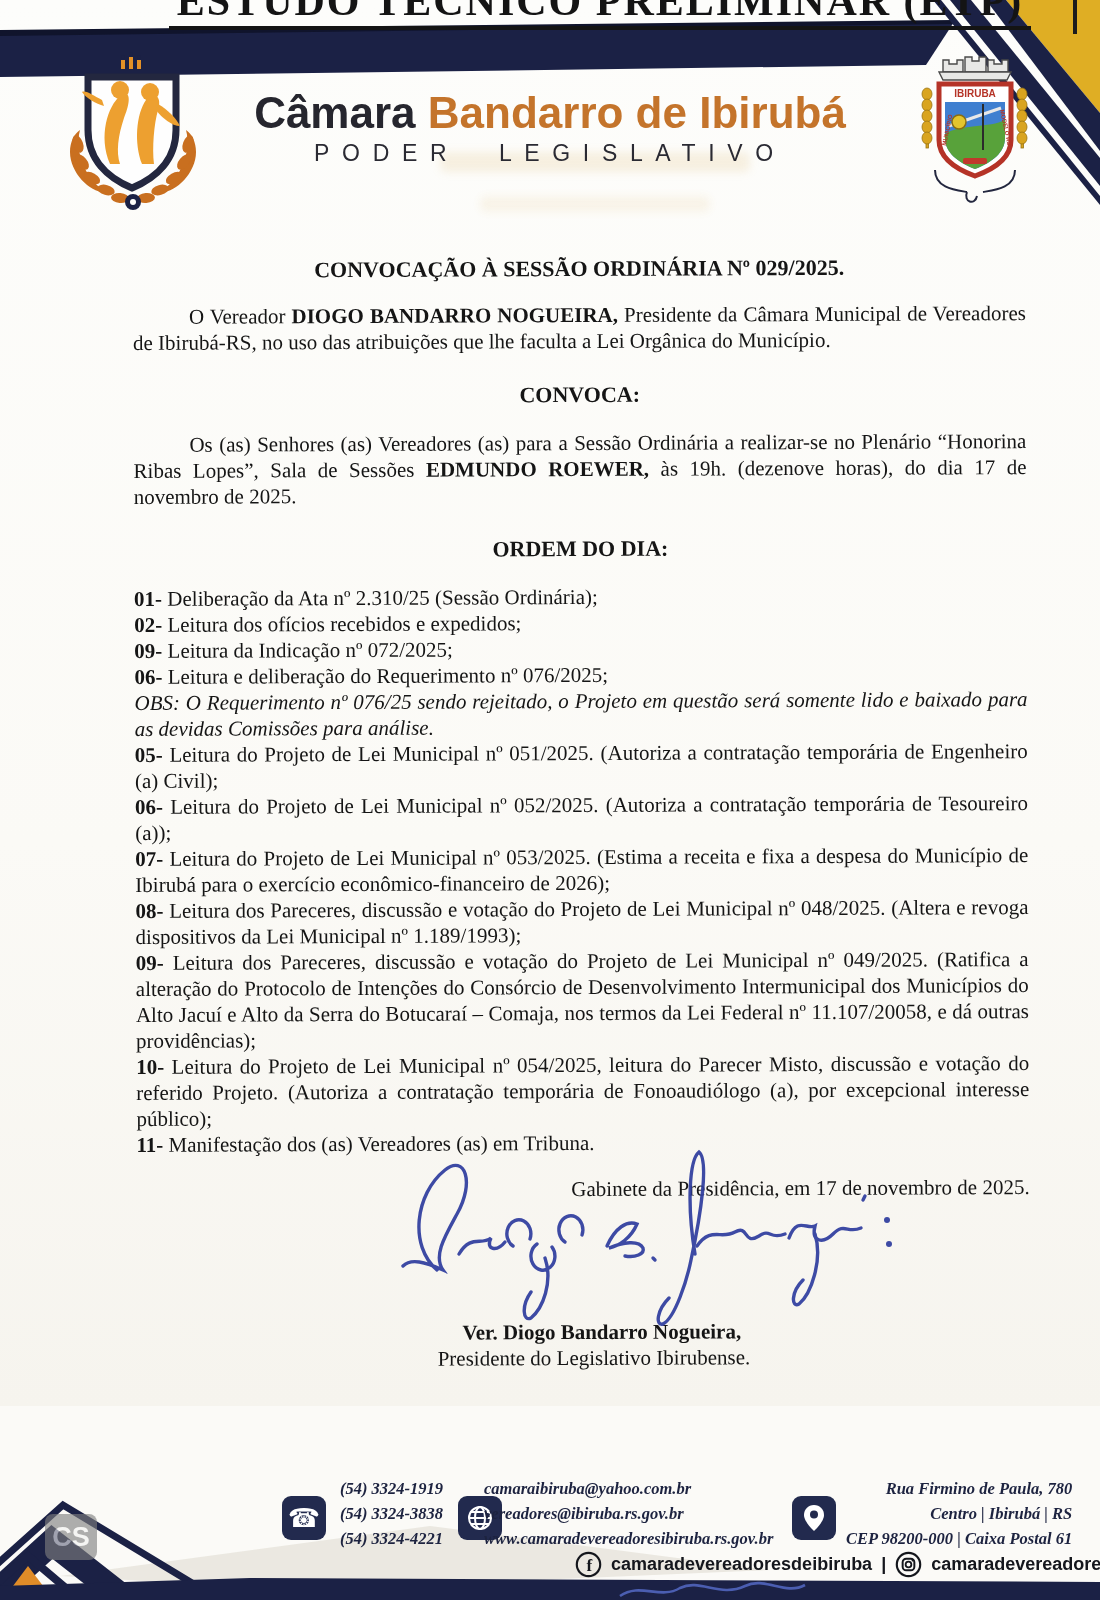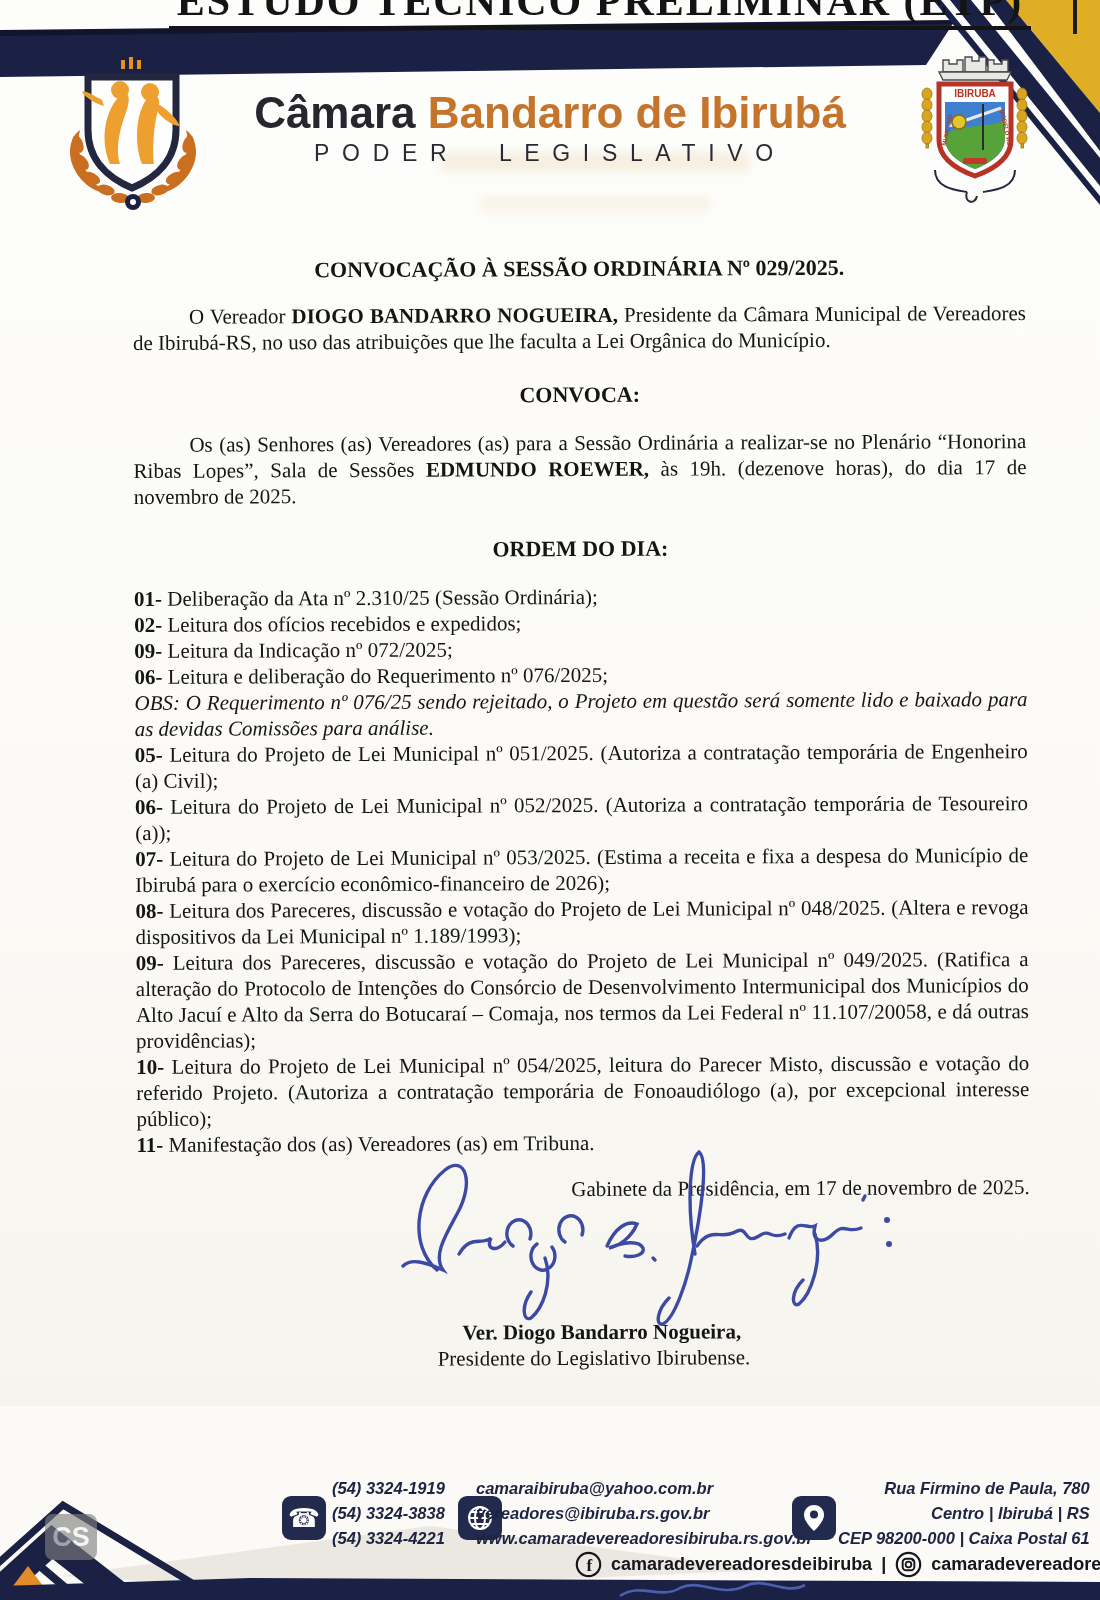"(54) 3324-1919" .fcol { font-family: Liberation Sans, sans-serif -> Liberation Serif, serif; margin-left: none -> 8px }
